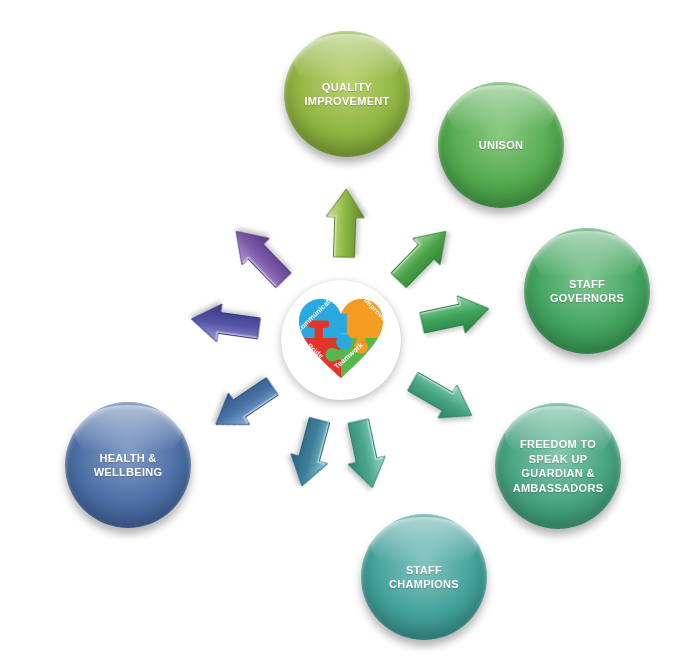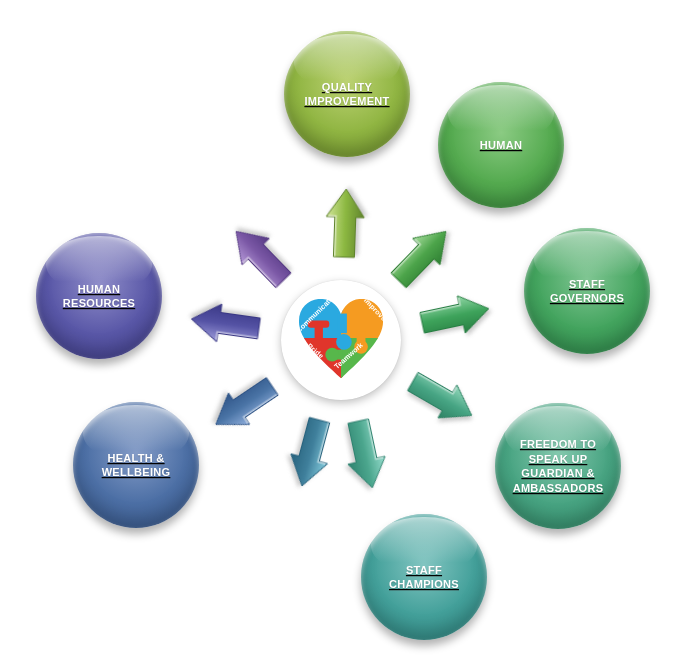"QUALITY IMPROVEMENT" .node { text-decoration: underline -> none }
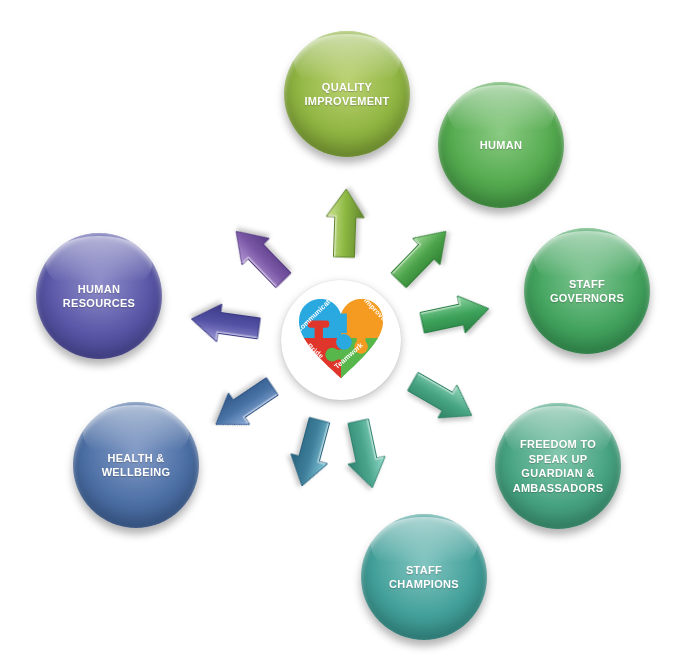"HUMAN" span.node-label { text: HUMAN -> UNISON }
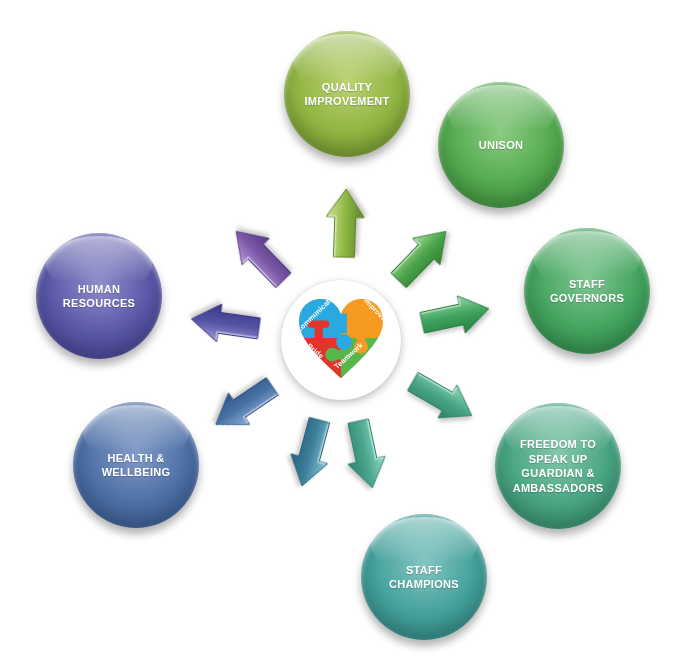"HUMAN RESOURCES" div.node { html: <div> <span>HUMAN RESOURCES</span> </div> -> none }
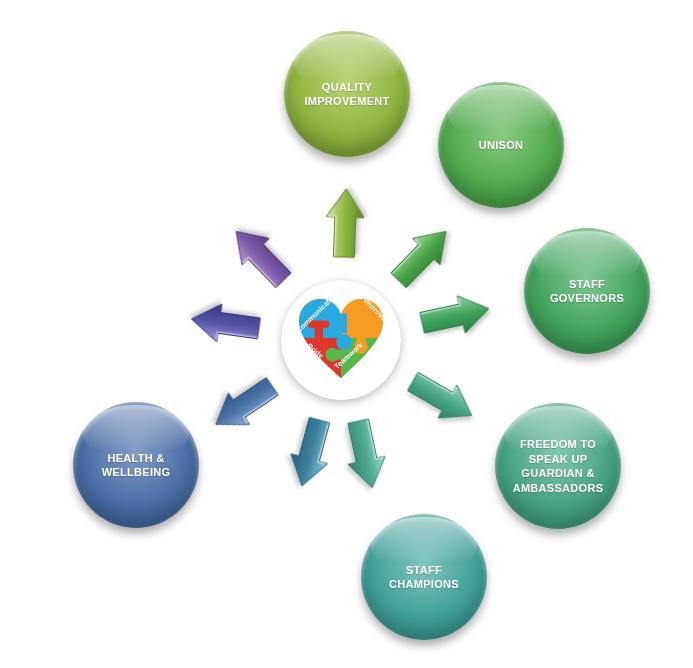"HEALTH & WELLBEING" .n6 { left: 73px -> 65px }
